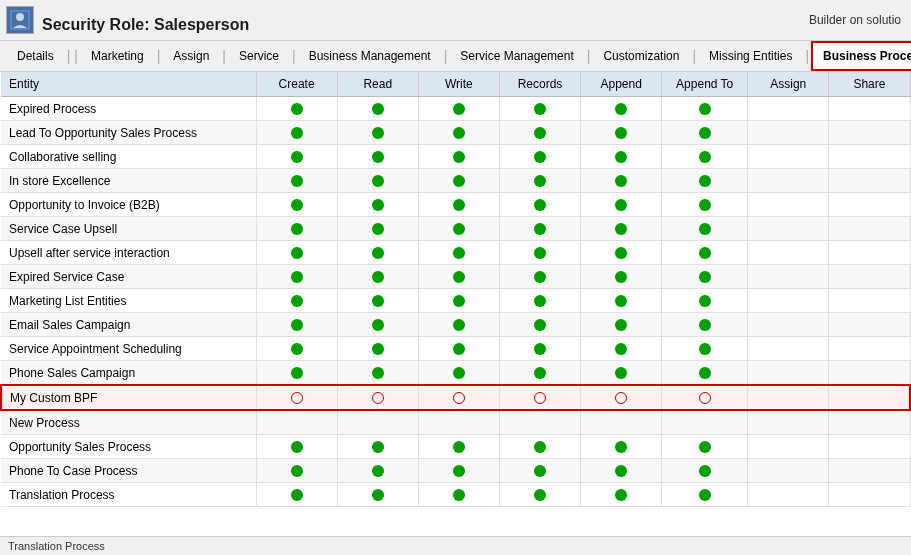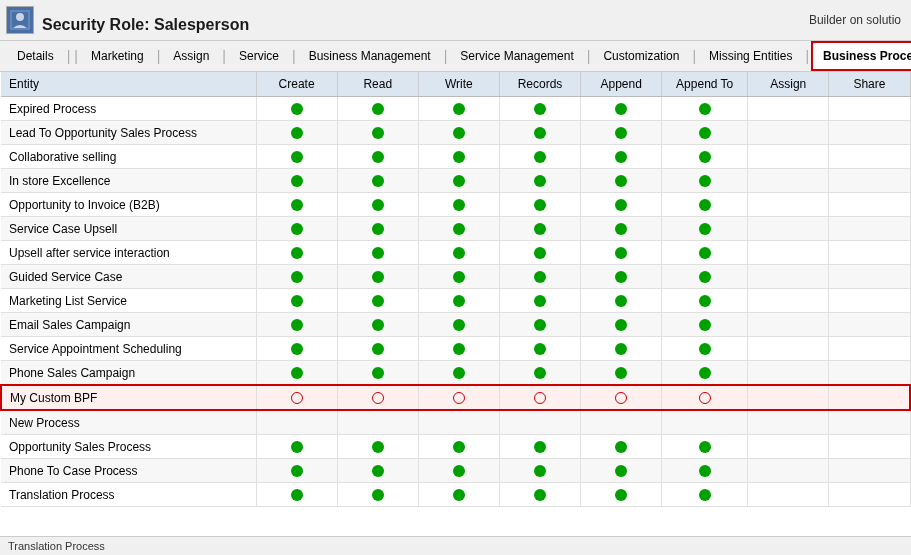"Guided Service Case" td.col-entity { text: Guided -> Expired }
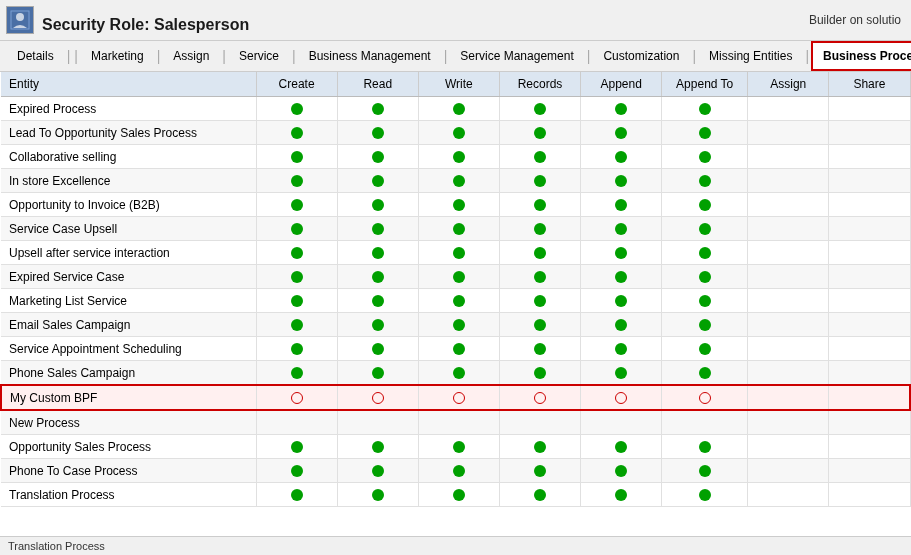"Marketing List Service" td.col-entity { text: Service -> Entities }
